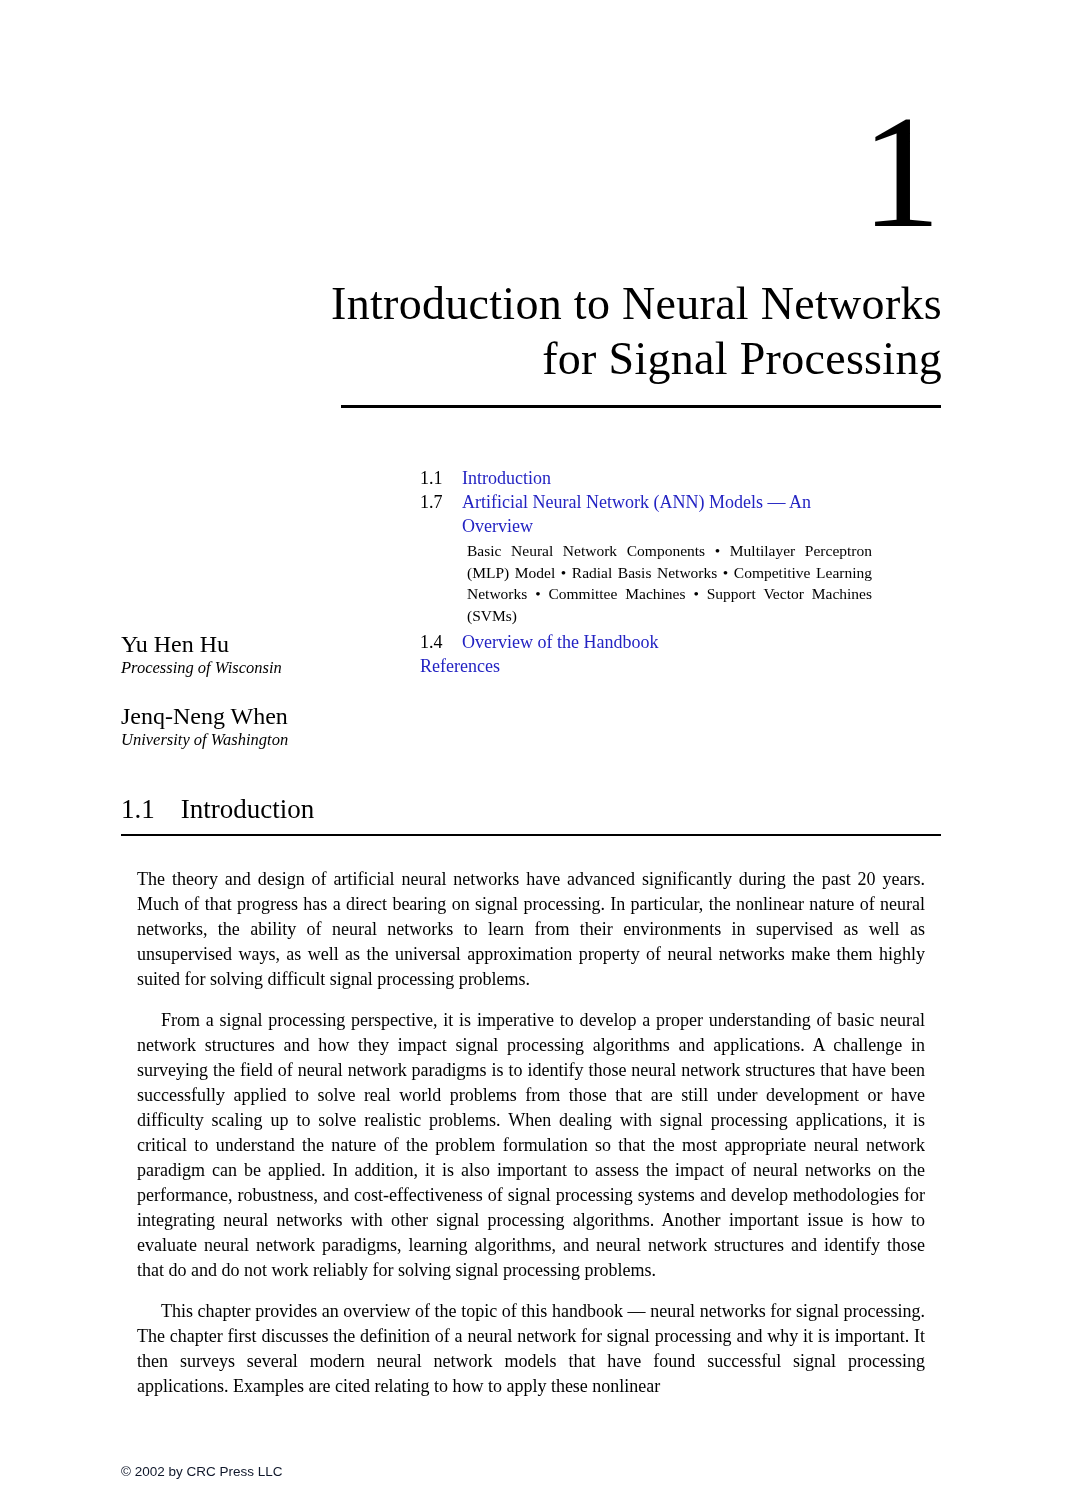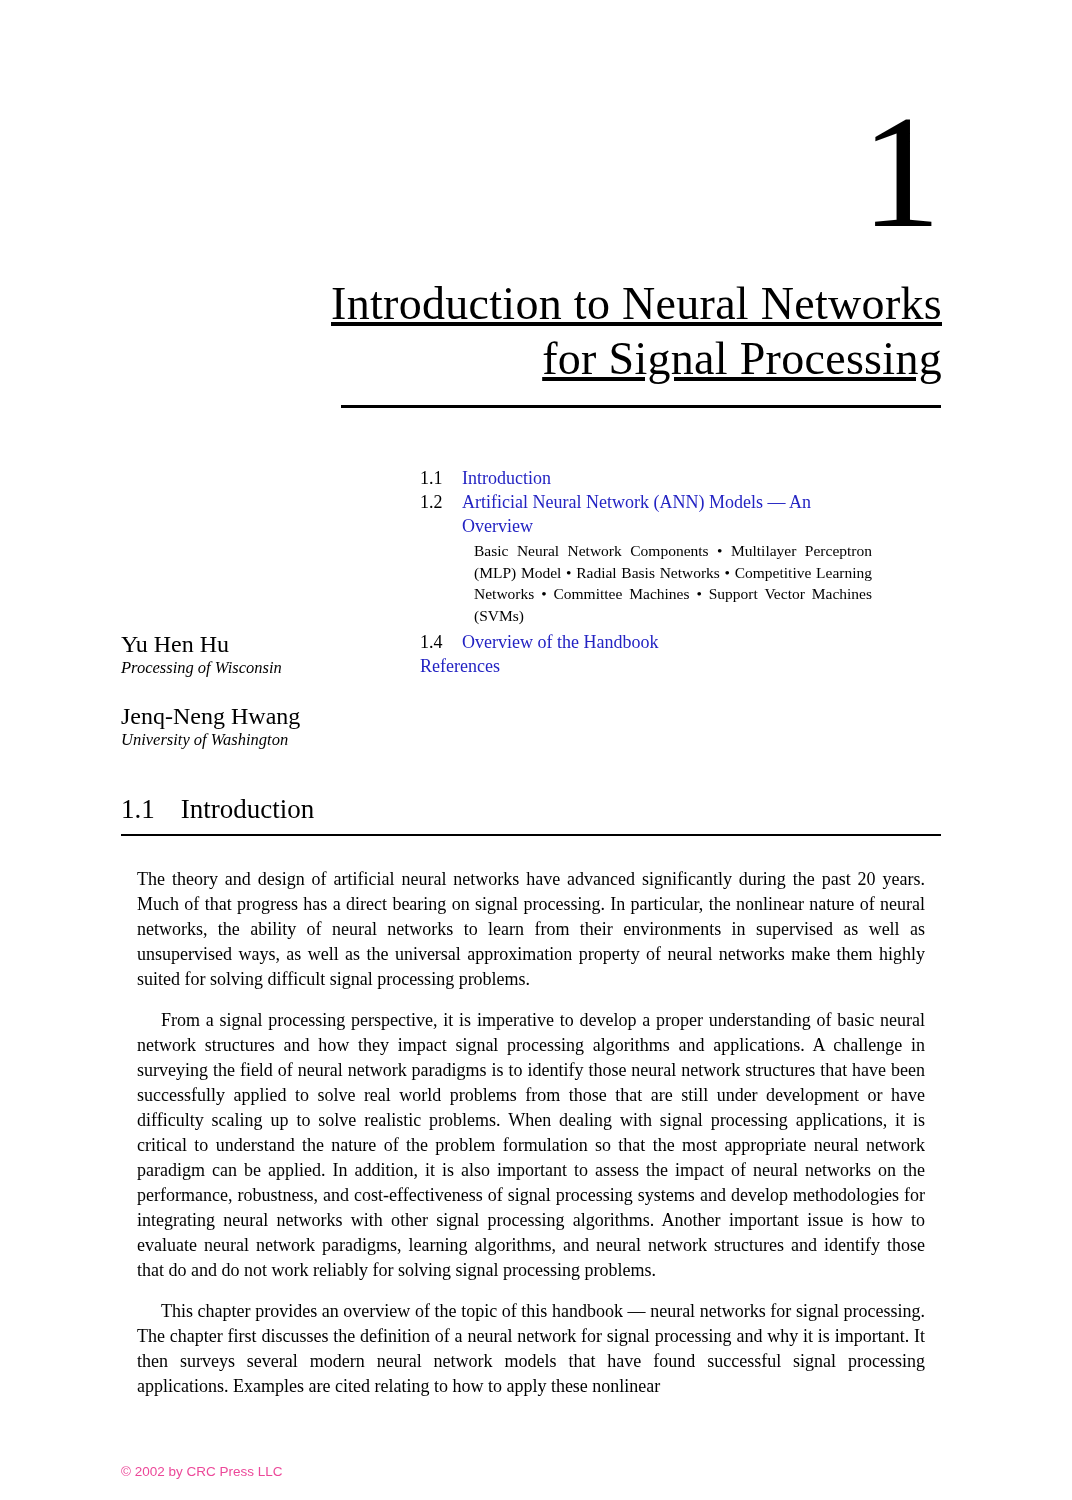"Introduction to Neural Networks" .chapter-title { text-decoration: underline -> none }
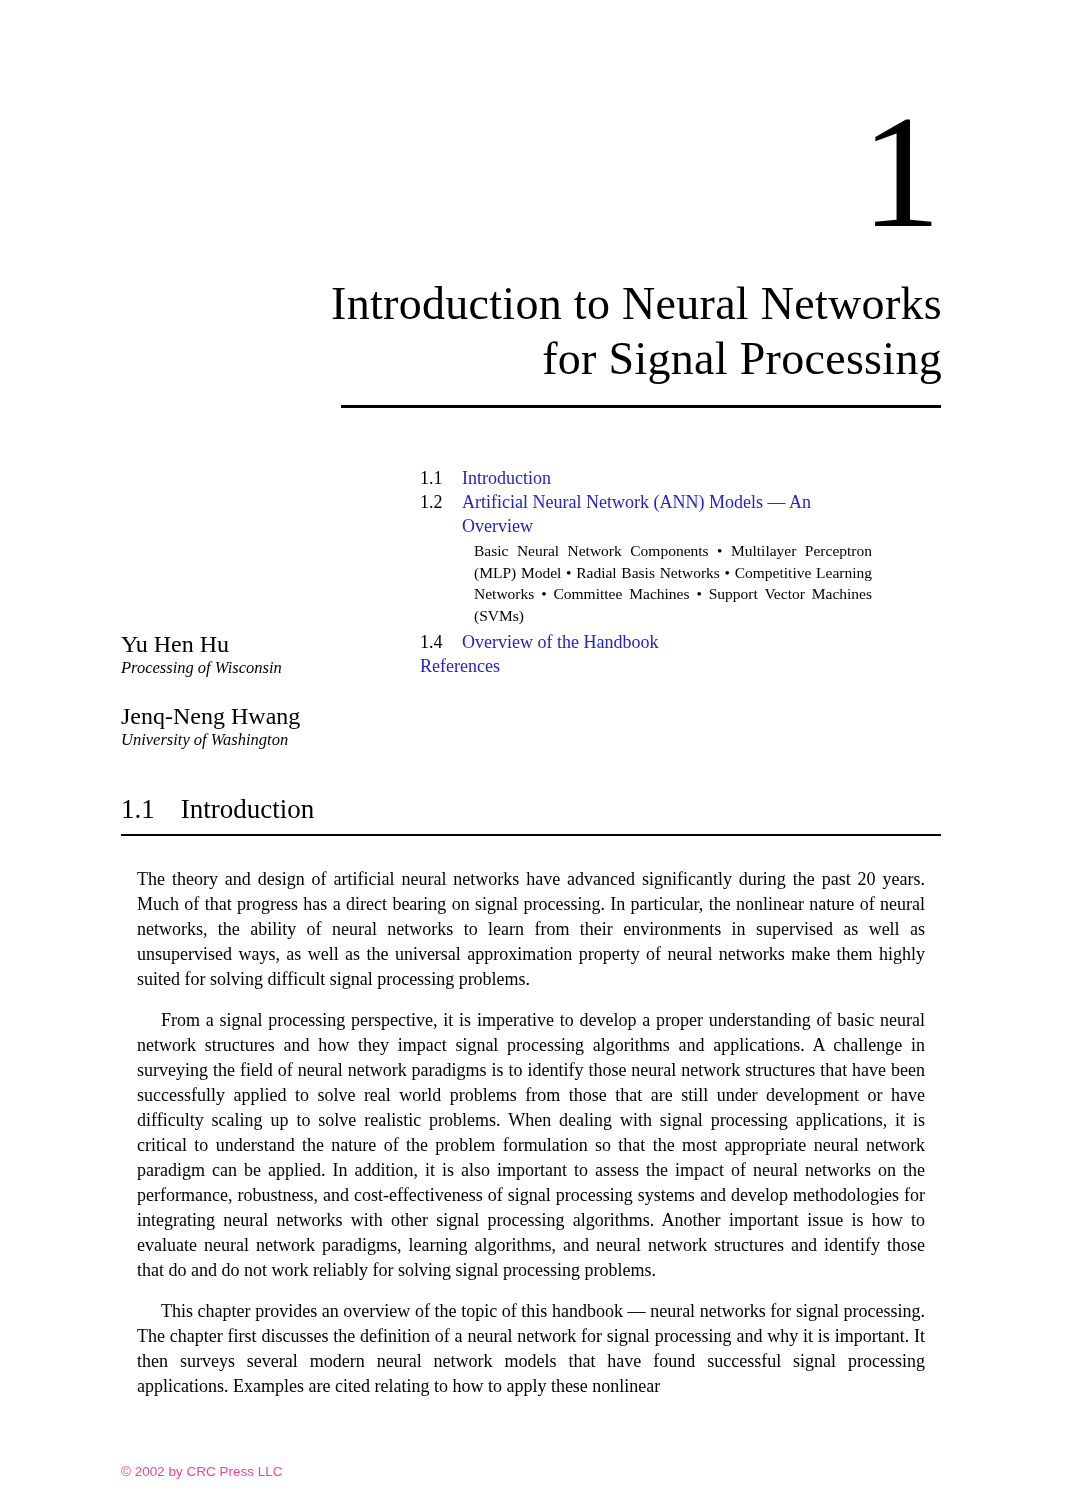"1.2" span.toc-num { text: 1.2 -> 1.7 }
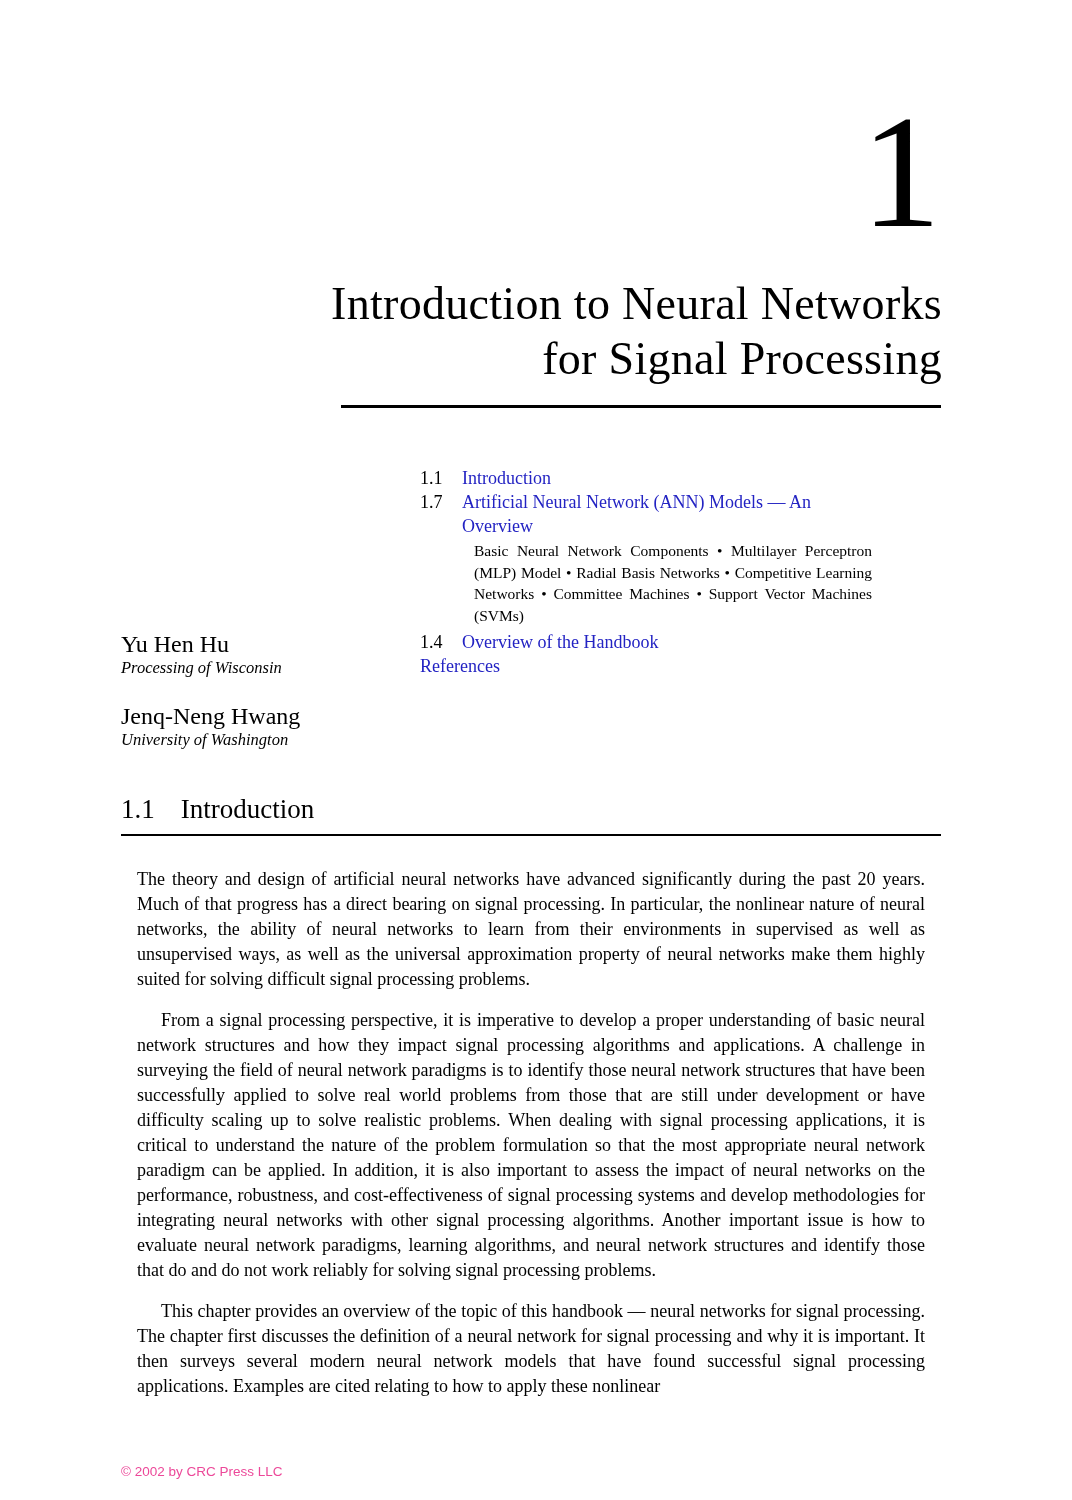"Basic Neural Network Components •" .toc-sub { margin: 2px 0 4px 12px -> 2px 0 4px 5px }
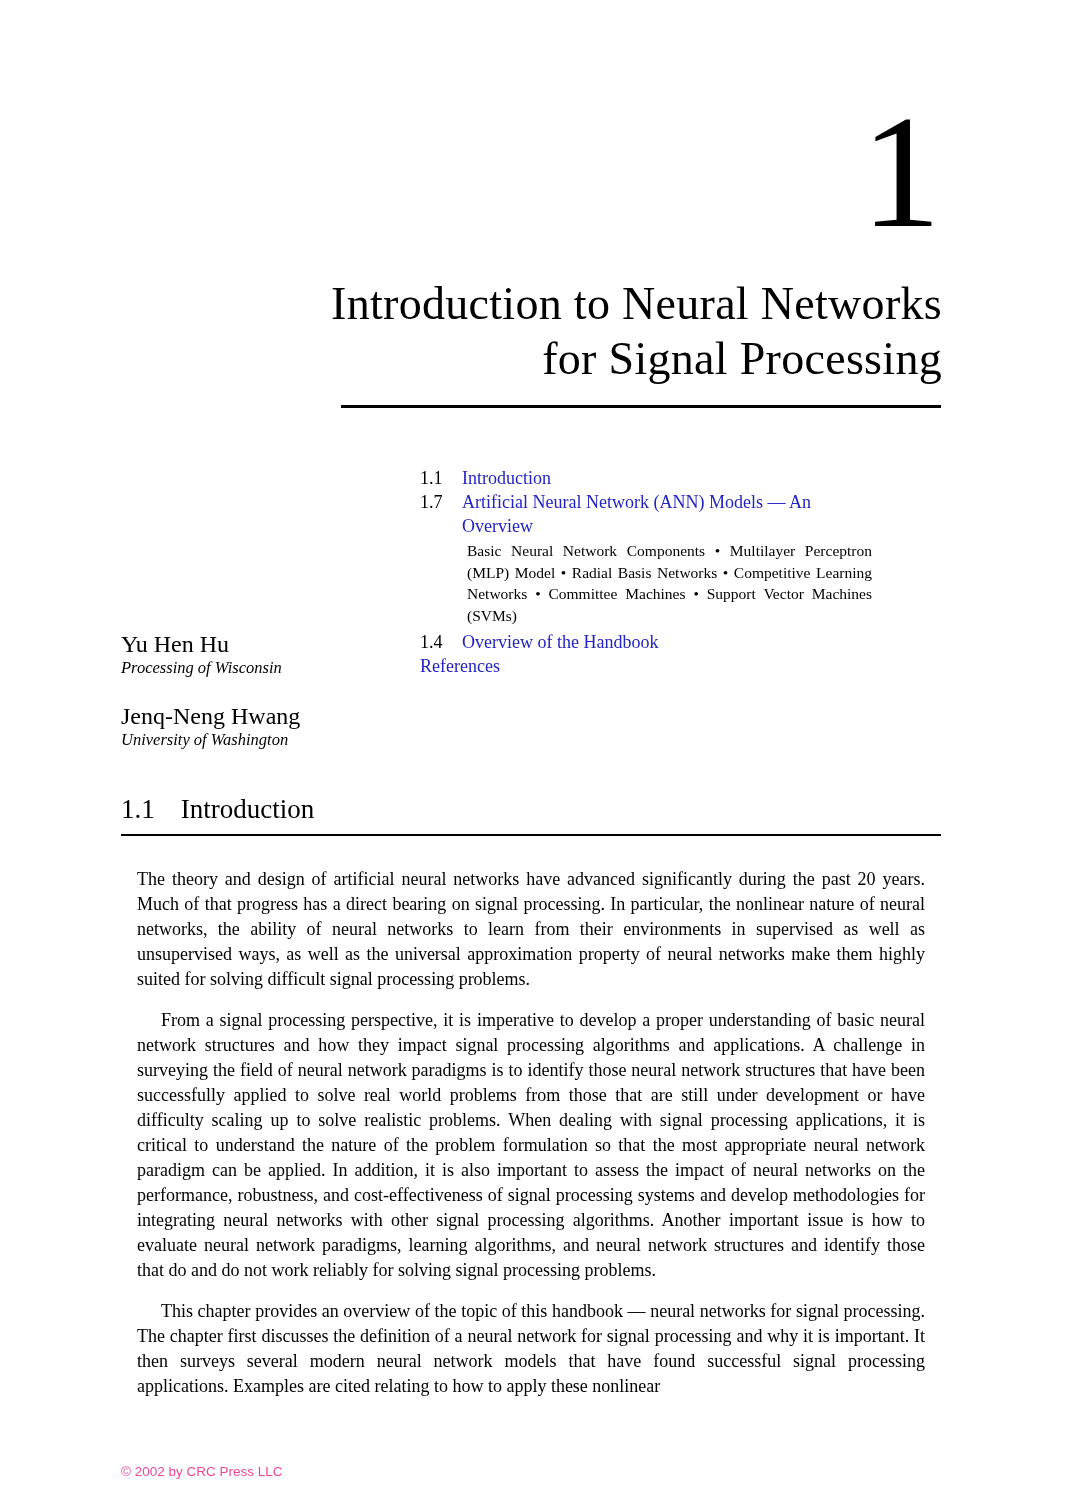"Jenq-Neng Hwang" div.author-name { text: Hwang -> When }
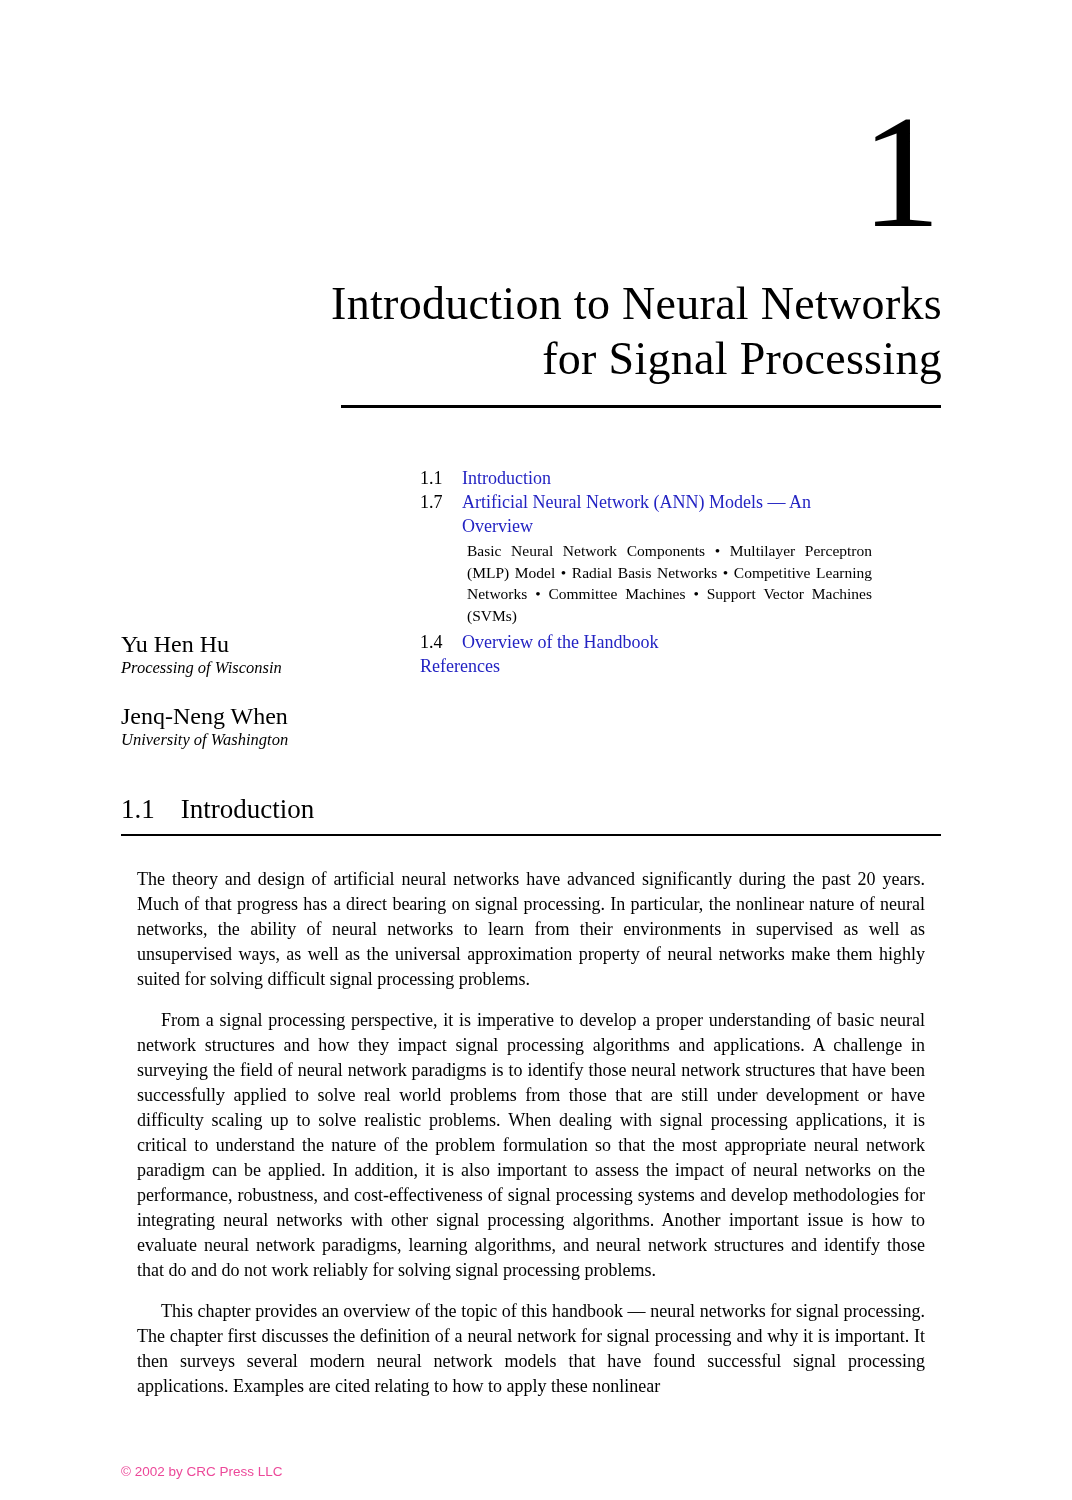"© 2002 by CRC Press" .page-footer { color: #ec4899 -> #0f172a }
